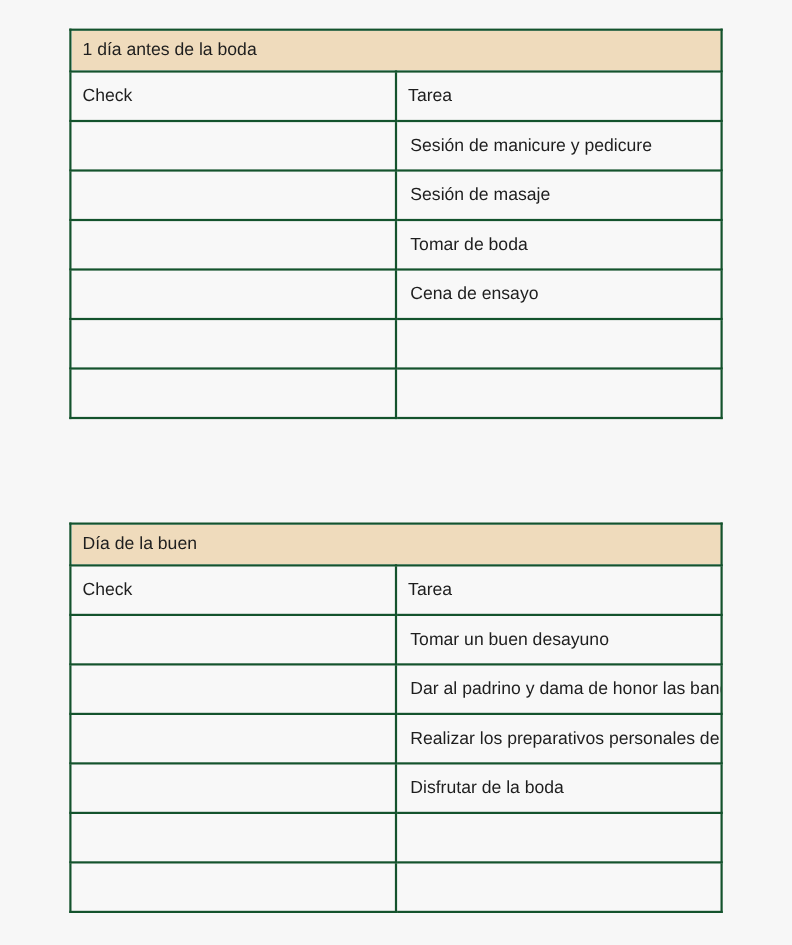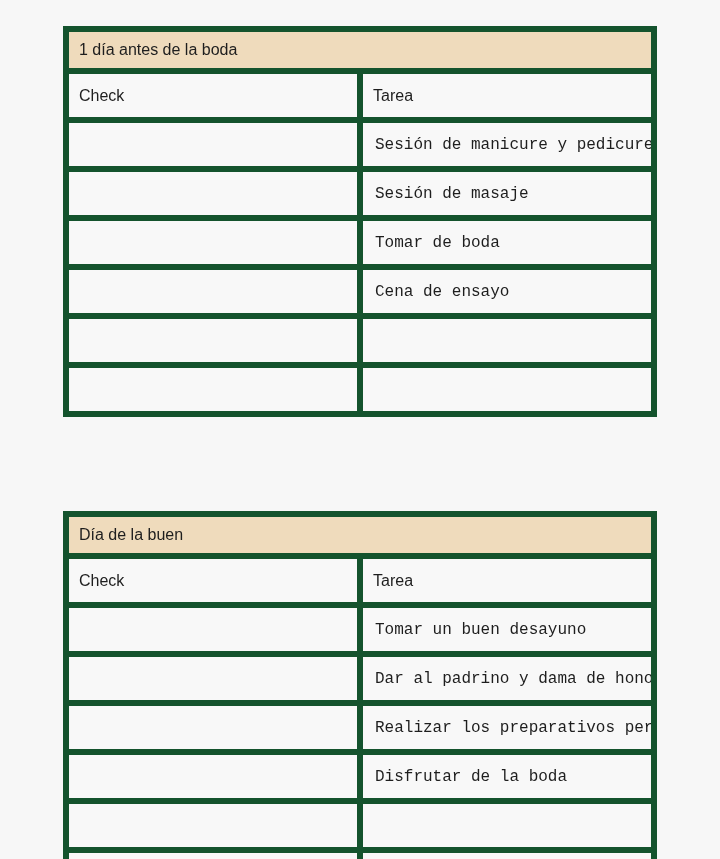"1 día antes de la" table.checklist td, table.checklist th { border: 6px solid #14532d -> 2px solid #14532d }
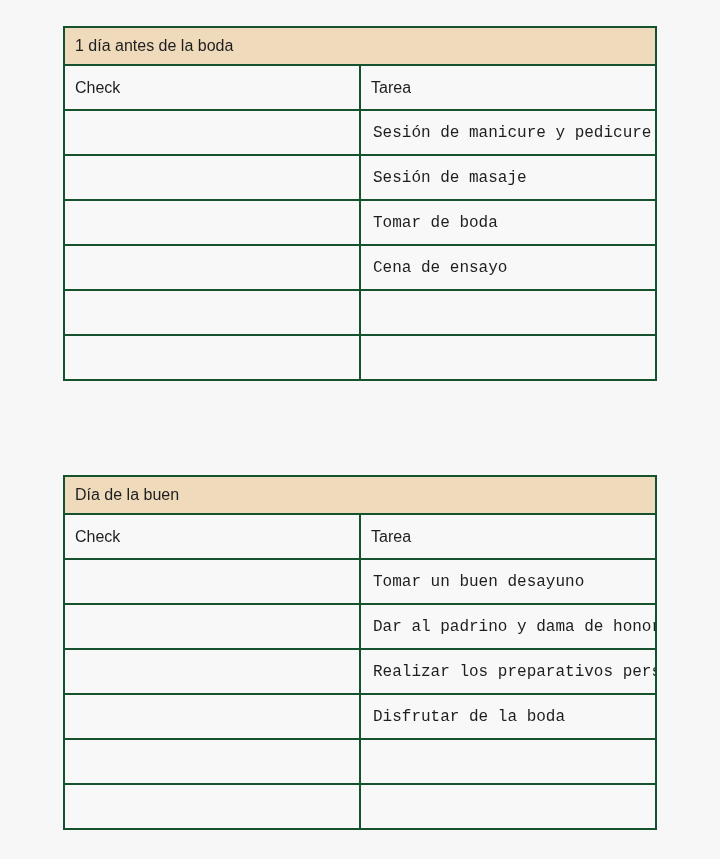"Sesión de manicure y pedicure" .task-cell { font-family: Liberation Mono, monospace -> none }
